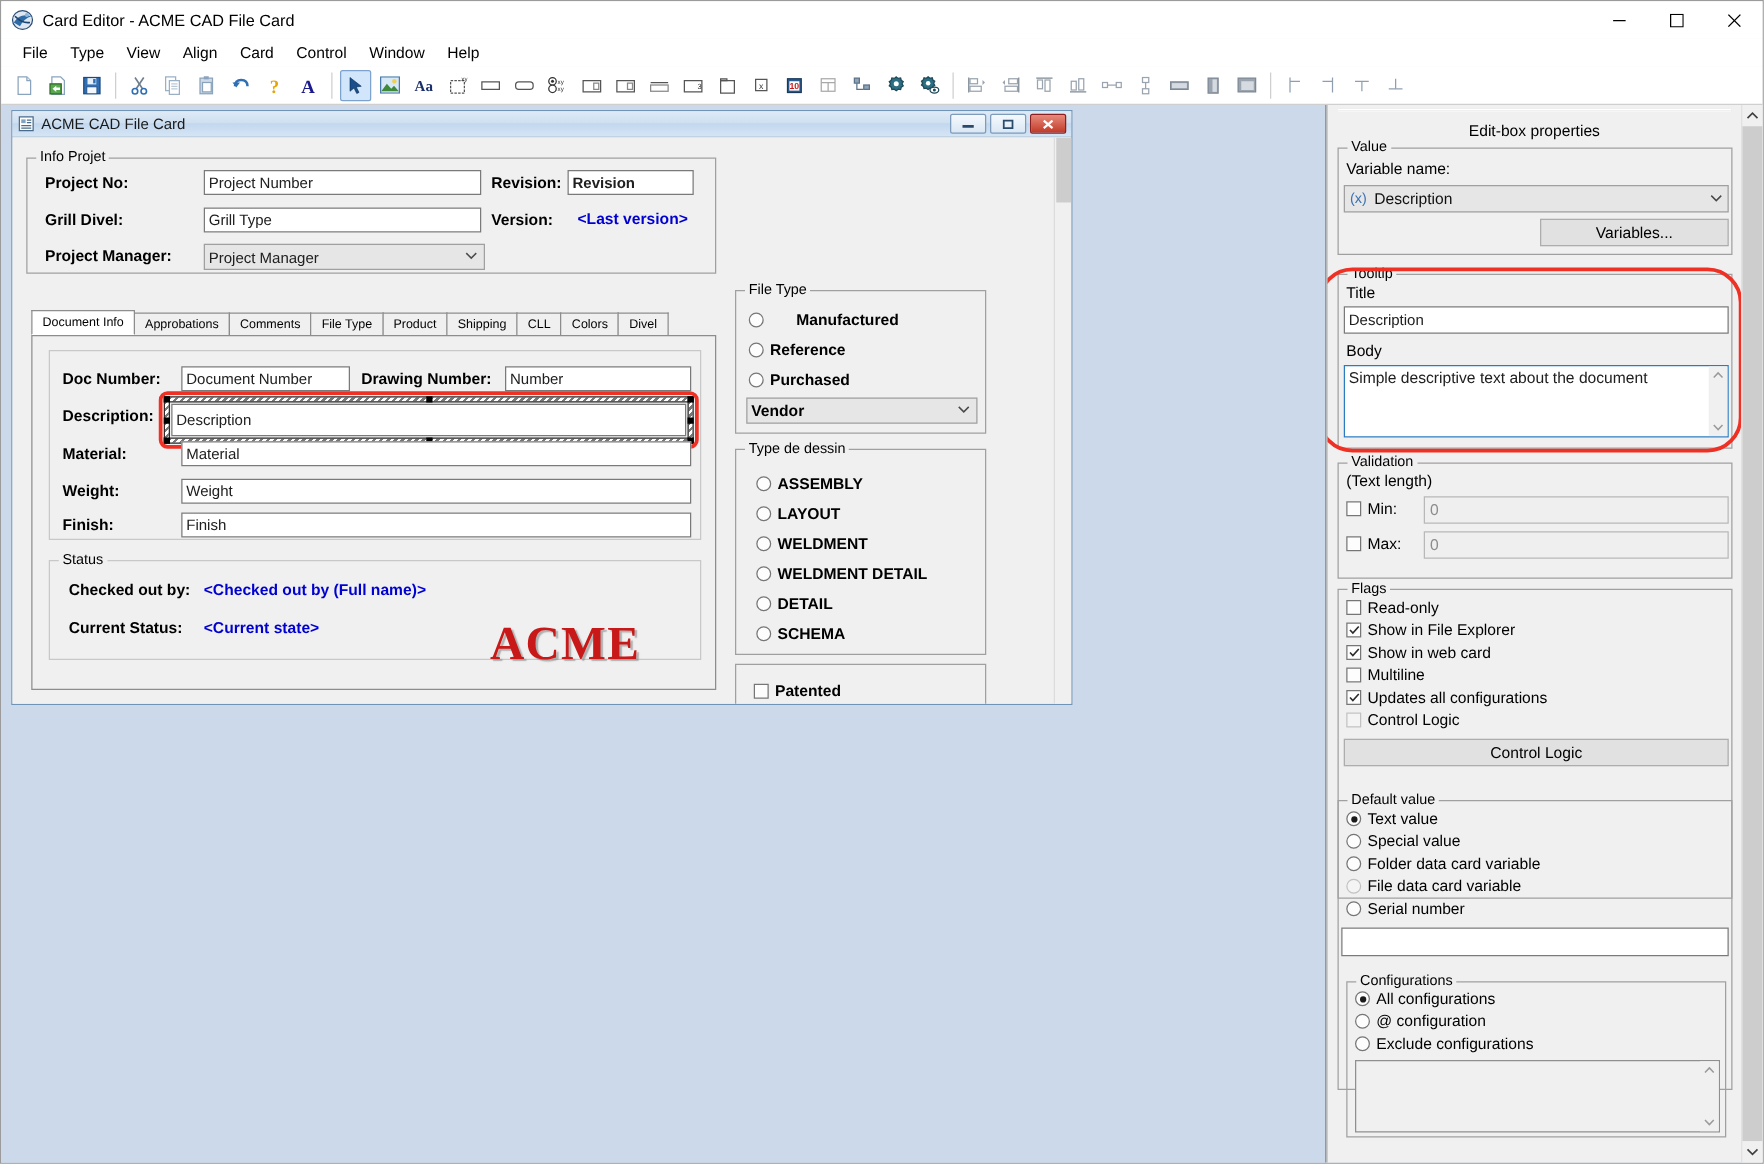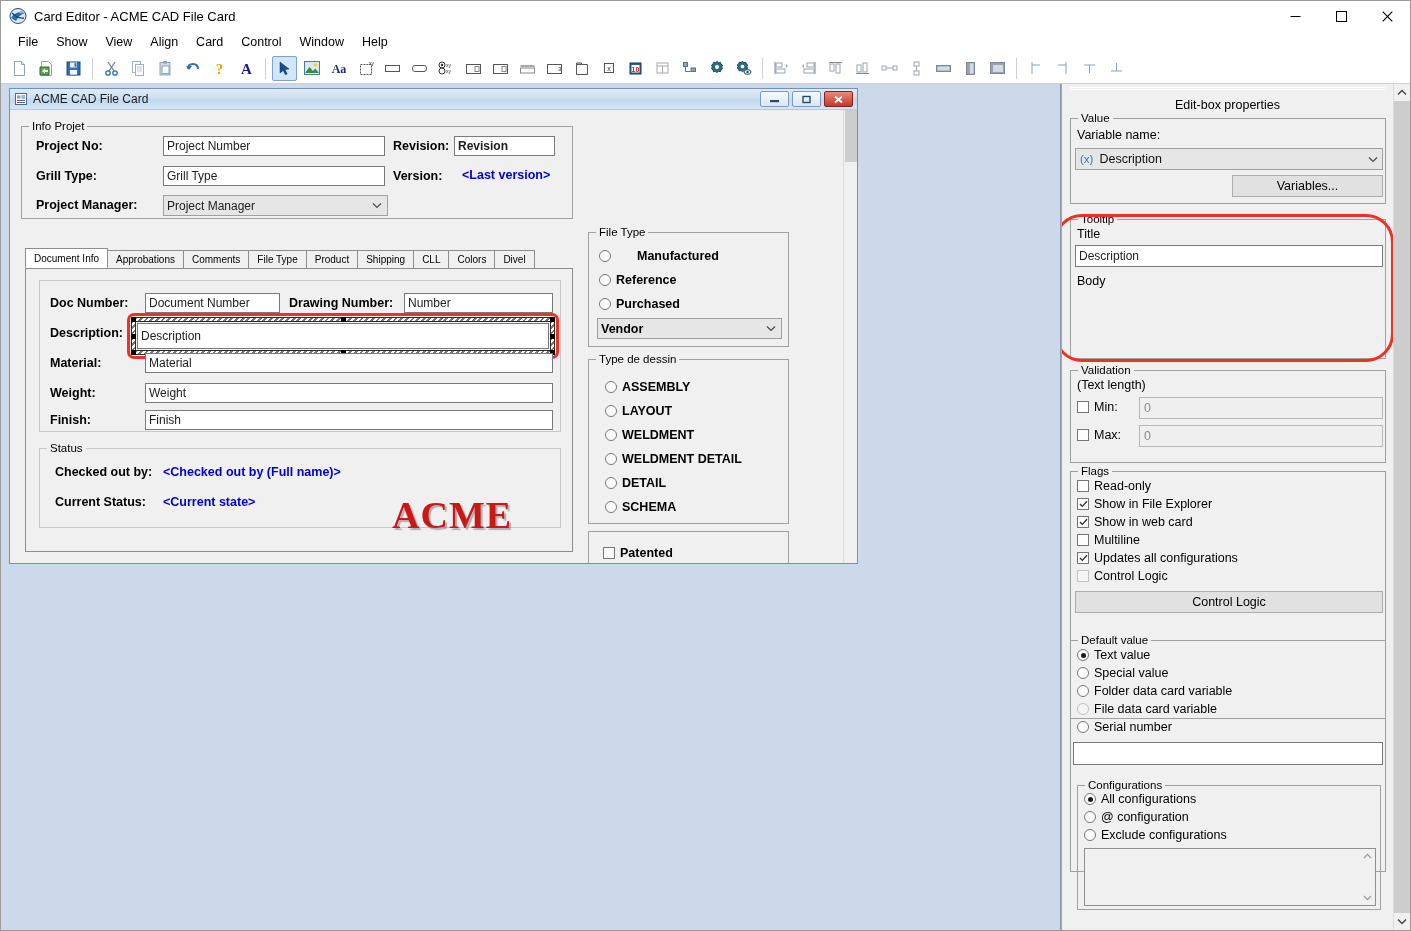"Show" div.menu-item { text: Show -> Type }
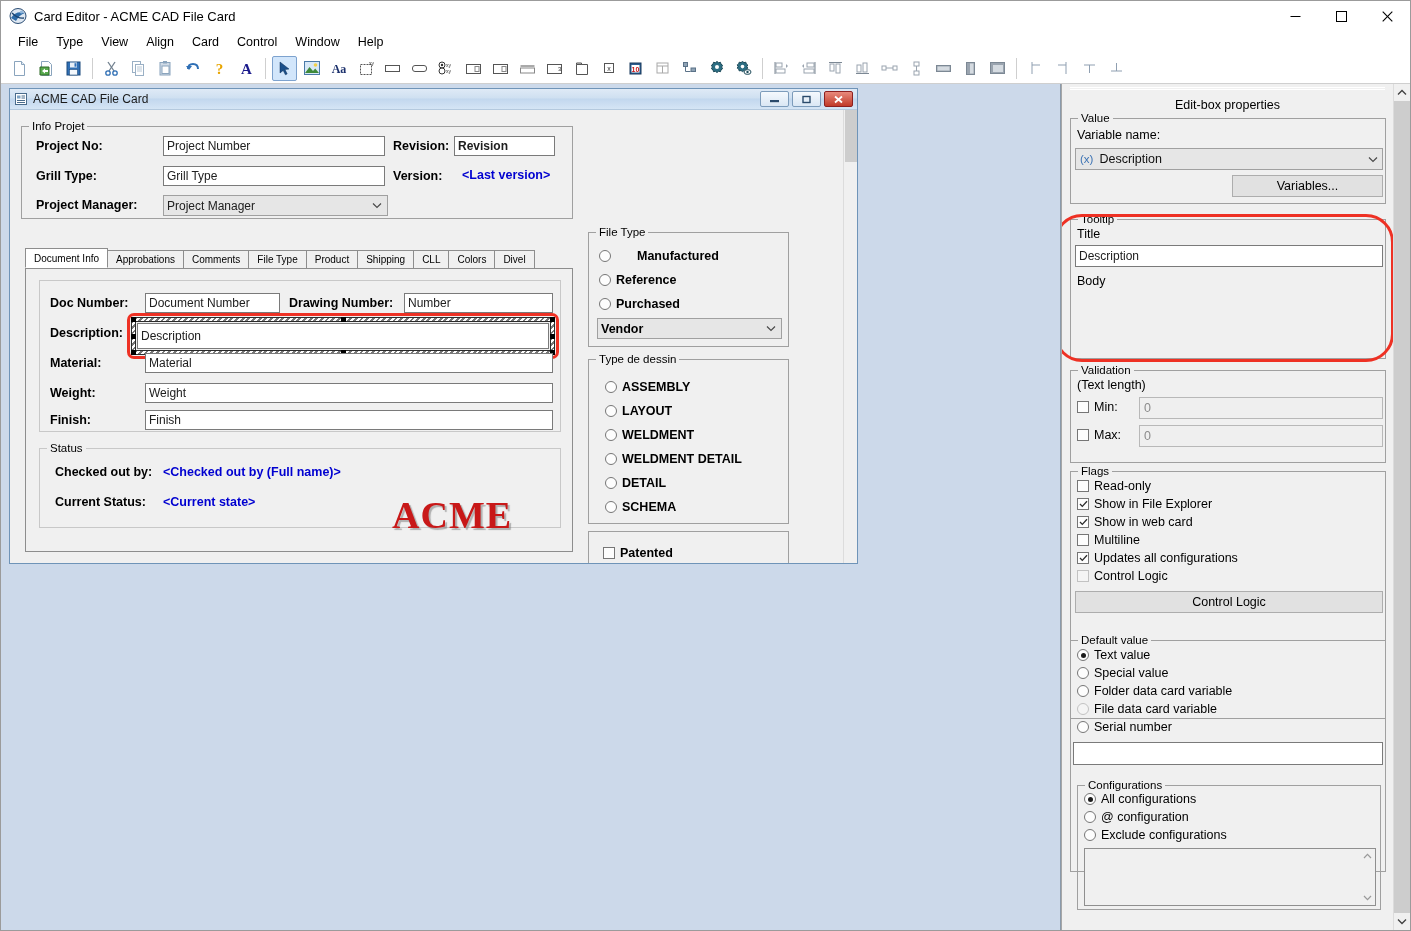"Grill Type:" span.lbl-bold { text: Type -> Divel }
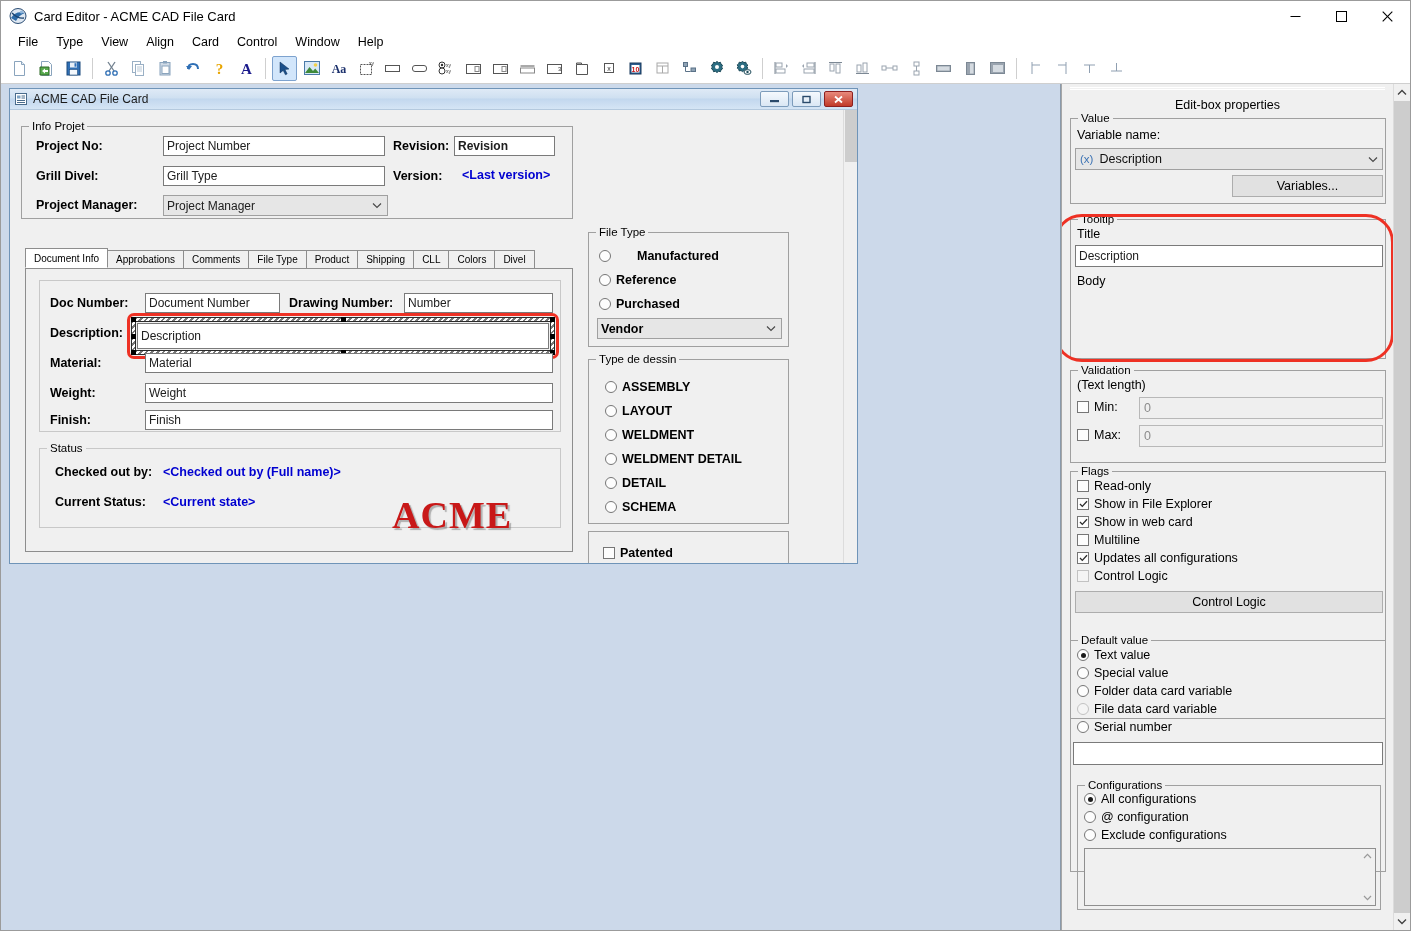"Simple descriptive text about the" div.ta { html: none -> <div> <span>Simple descriptive text about the document</span> <div> <span> <svg> <path></path> </svg> </span> <span> <svg> <path></path> </svg> </span> </div> </div> }
